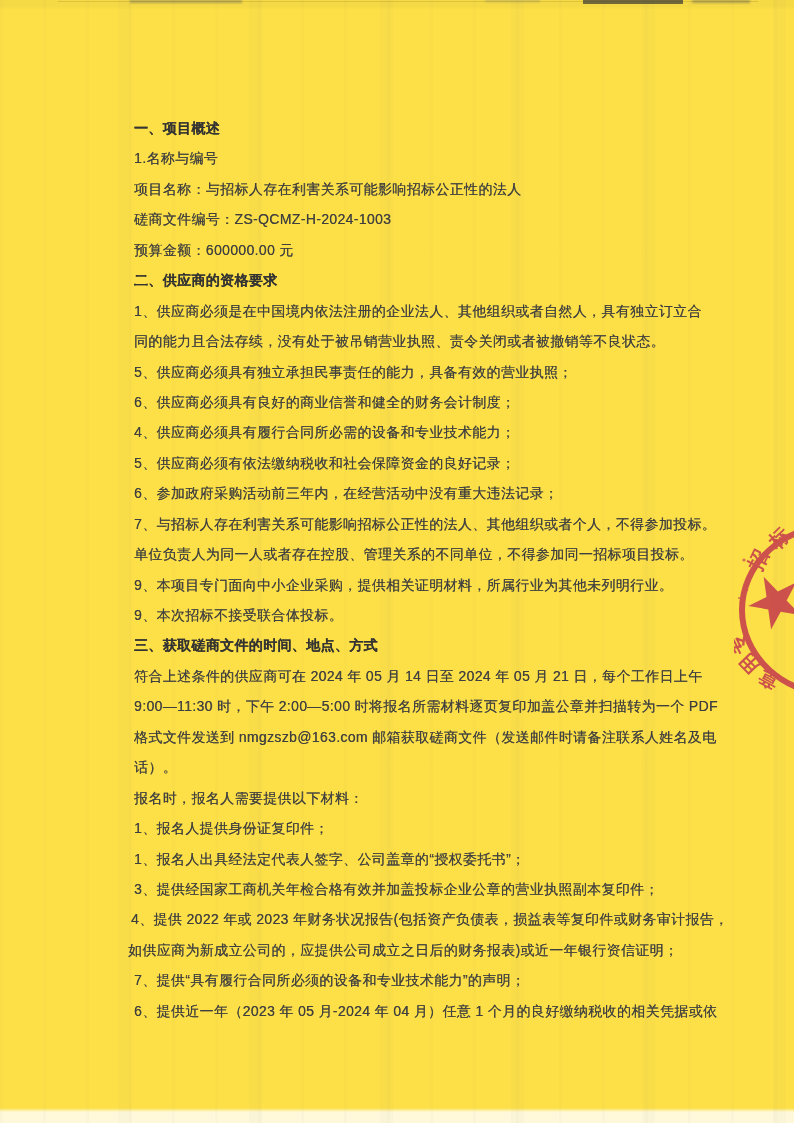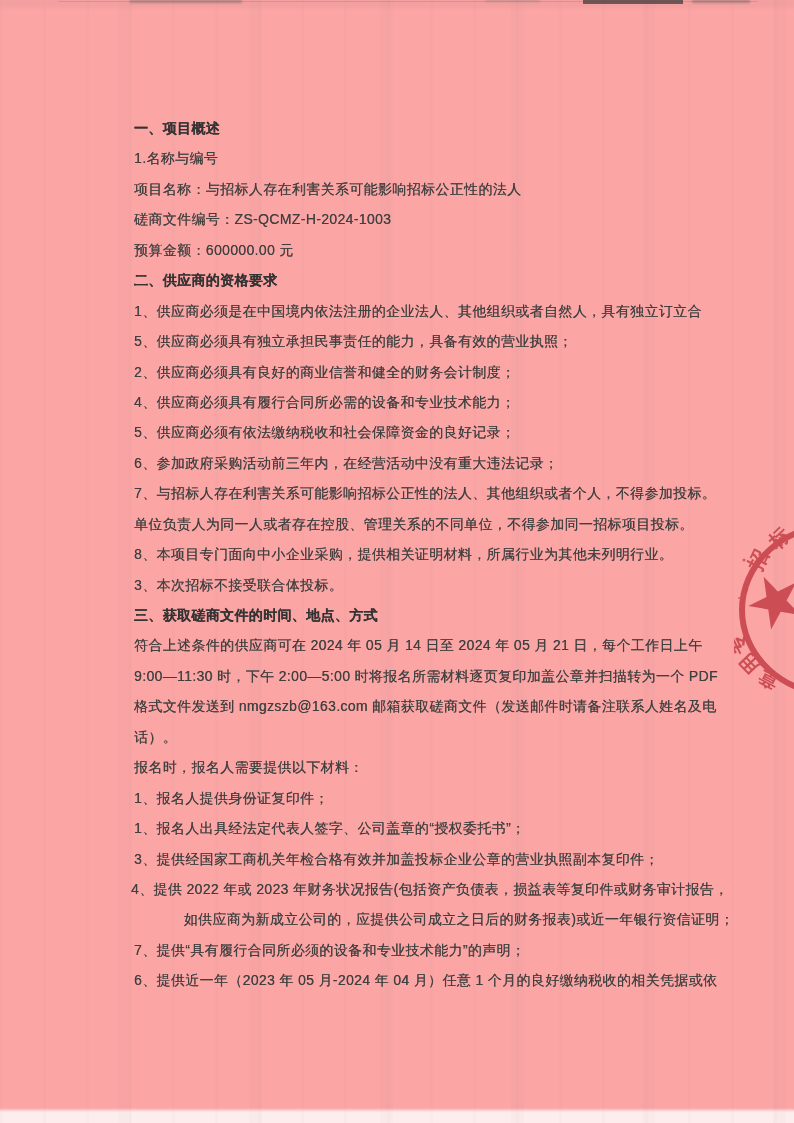"一、项目概述" .page { background: #fca5a5 -> #fde047 }
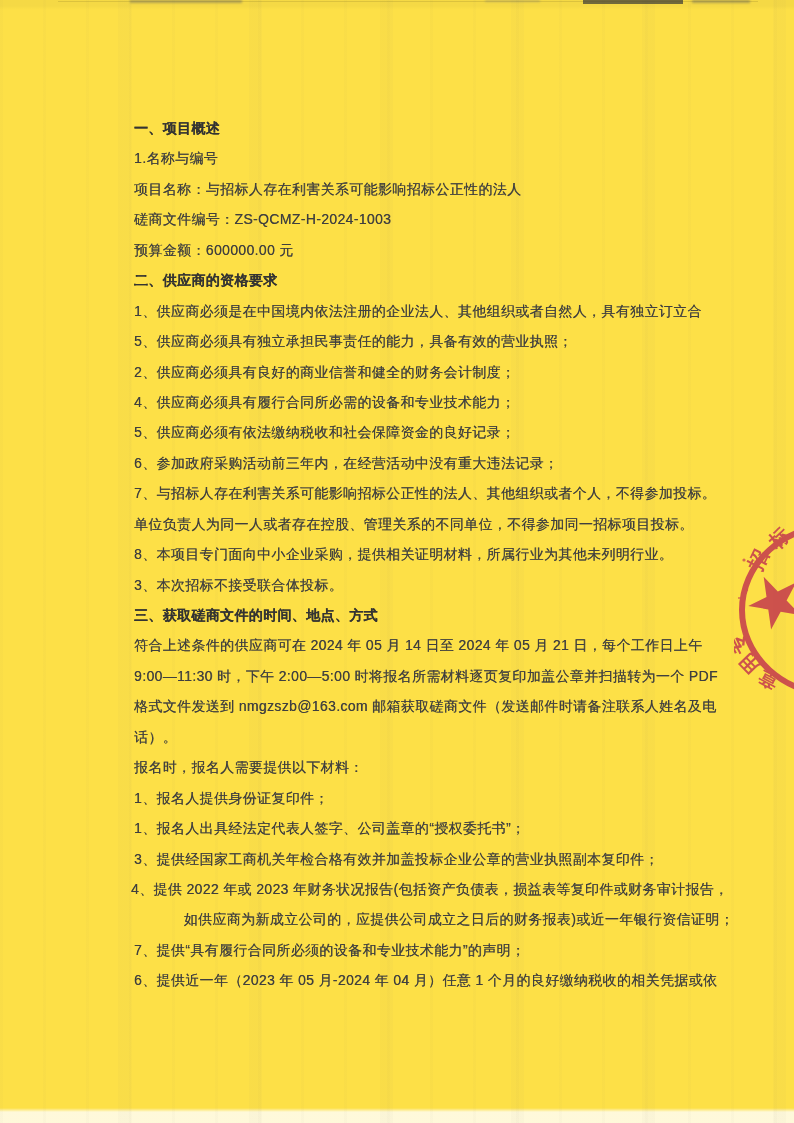"同的能力且合法存续，没有处于被吊销营业执照、责令关闭或者被撤销等不良状态。" div.ln { html: none -> <div>同的能力且合法存续，没有处于被吊销营业执照、责令关闭或者被撤销等不良状态。</div> }
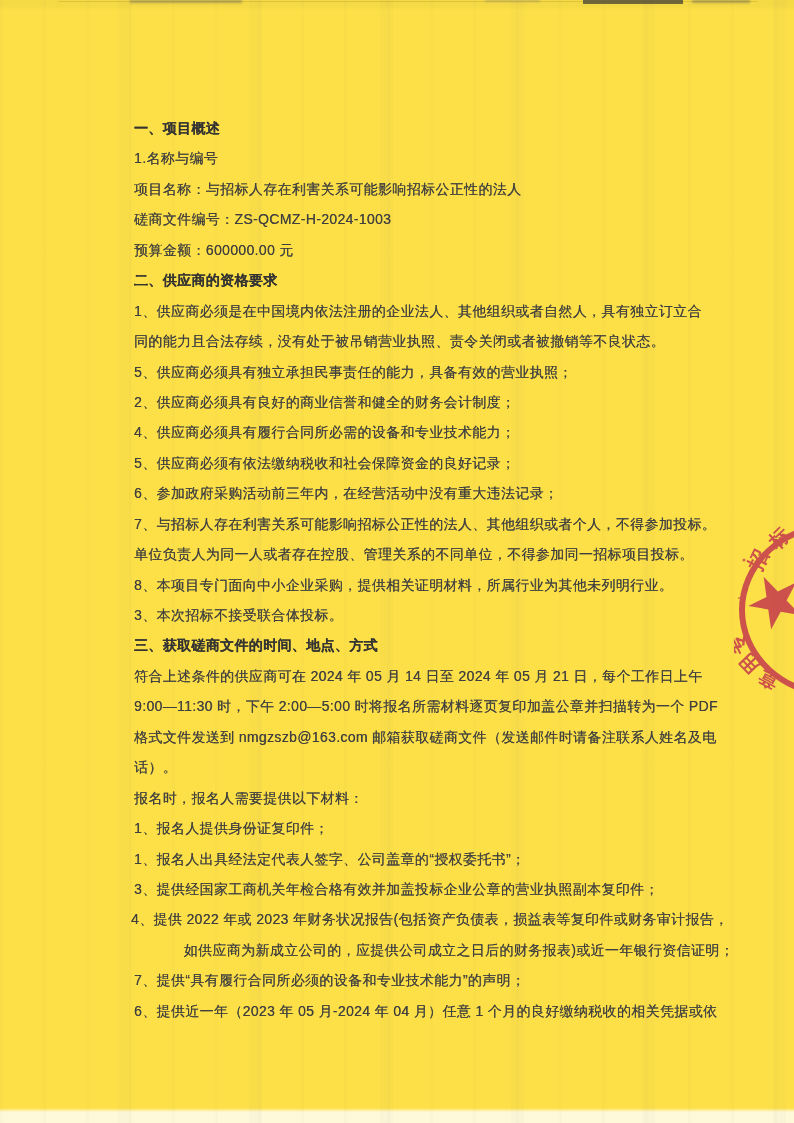"2、供应商必须具有良好的商业信誉和健全的财务会计制度；" div.ln { text: 2 -> 6 }
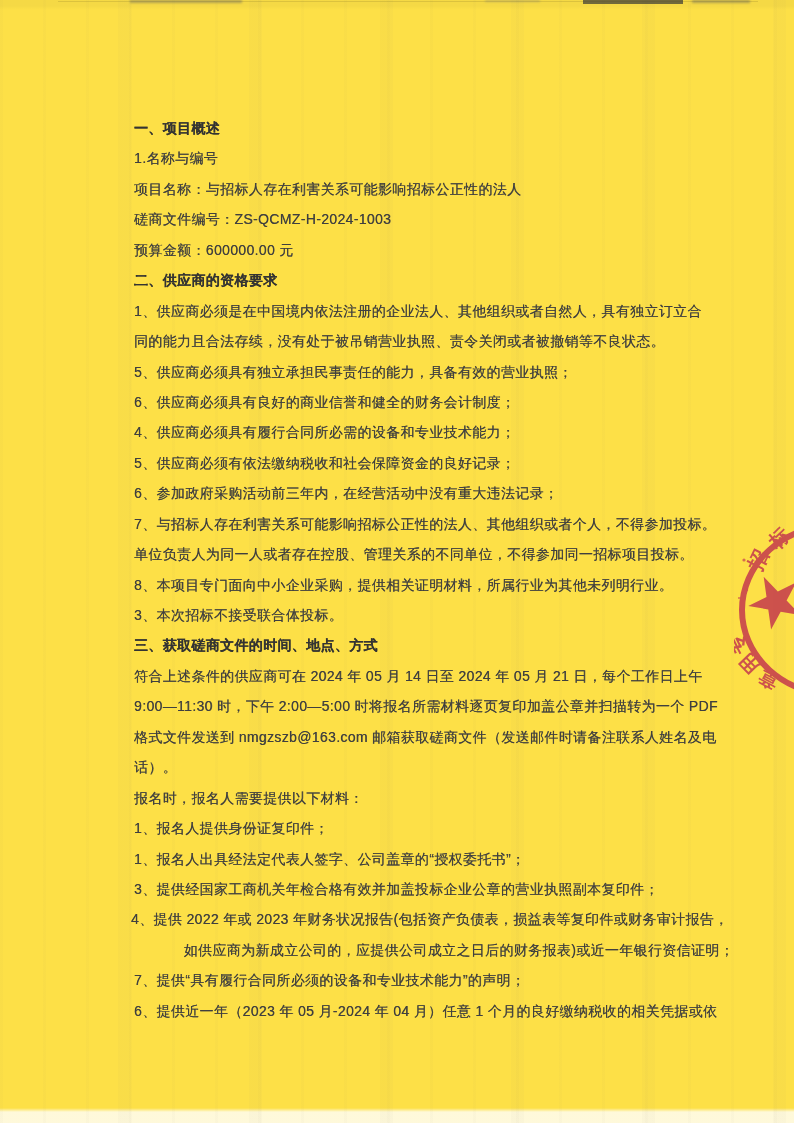"8、本项目专门面向中小企业采购，提供相关证明材料，所属行业为其他未列明行业。" div.ln { text: 8 -> 9 }
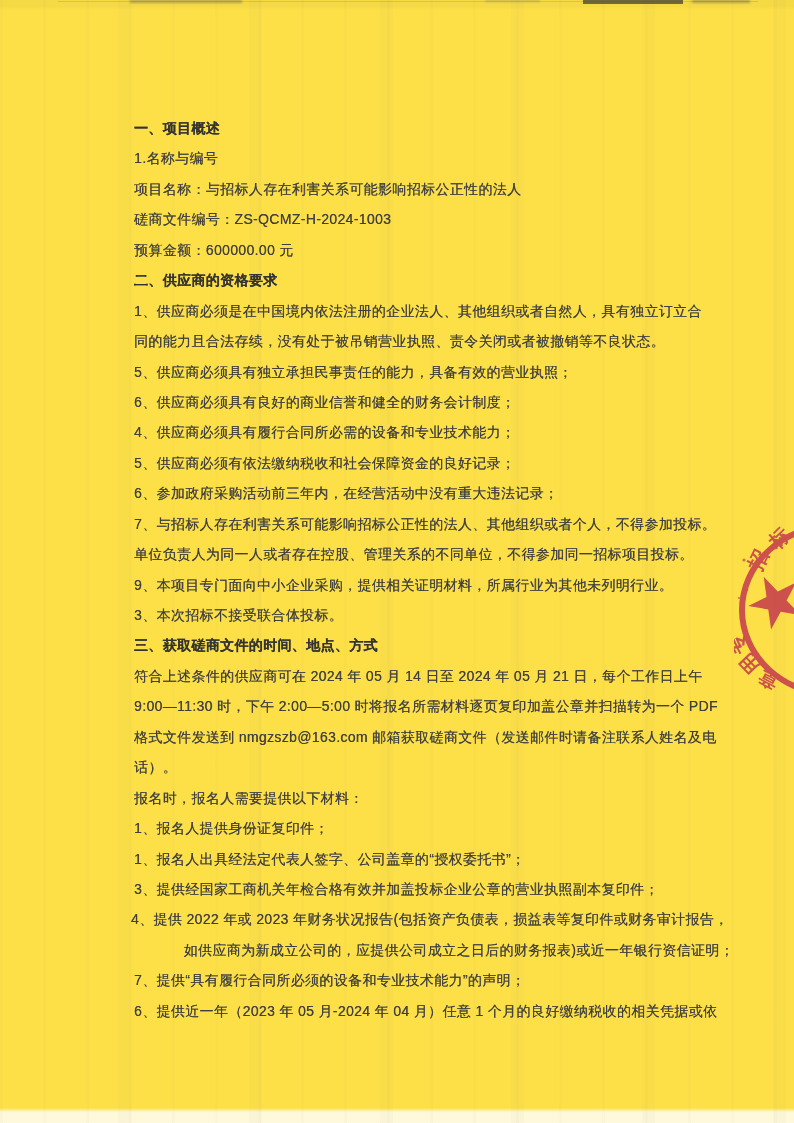"3、本次招标不接受联合体投标。" div.ln { text: 3 -> 9 }
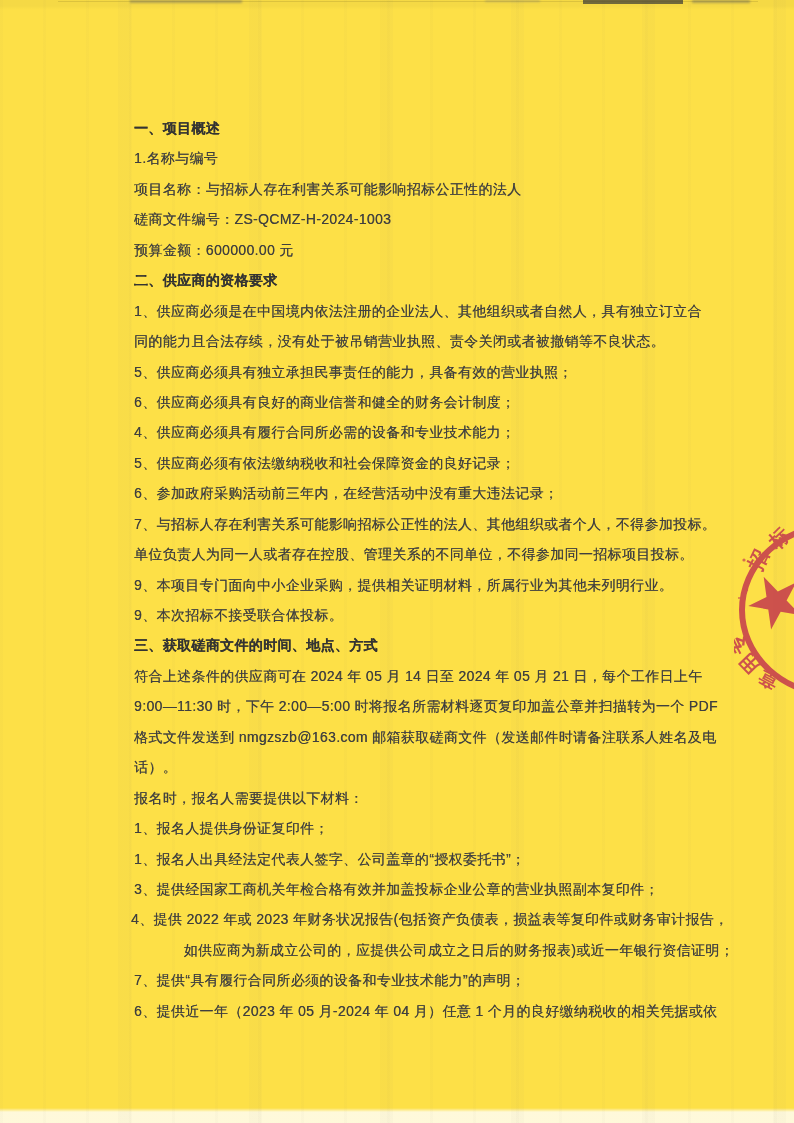"如供应商为新成立公司的，应提供公司成立之日后的财务报表)或近一年银行资信证明；" .ind-b { text-align: right -> none }
